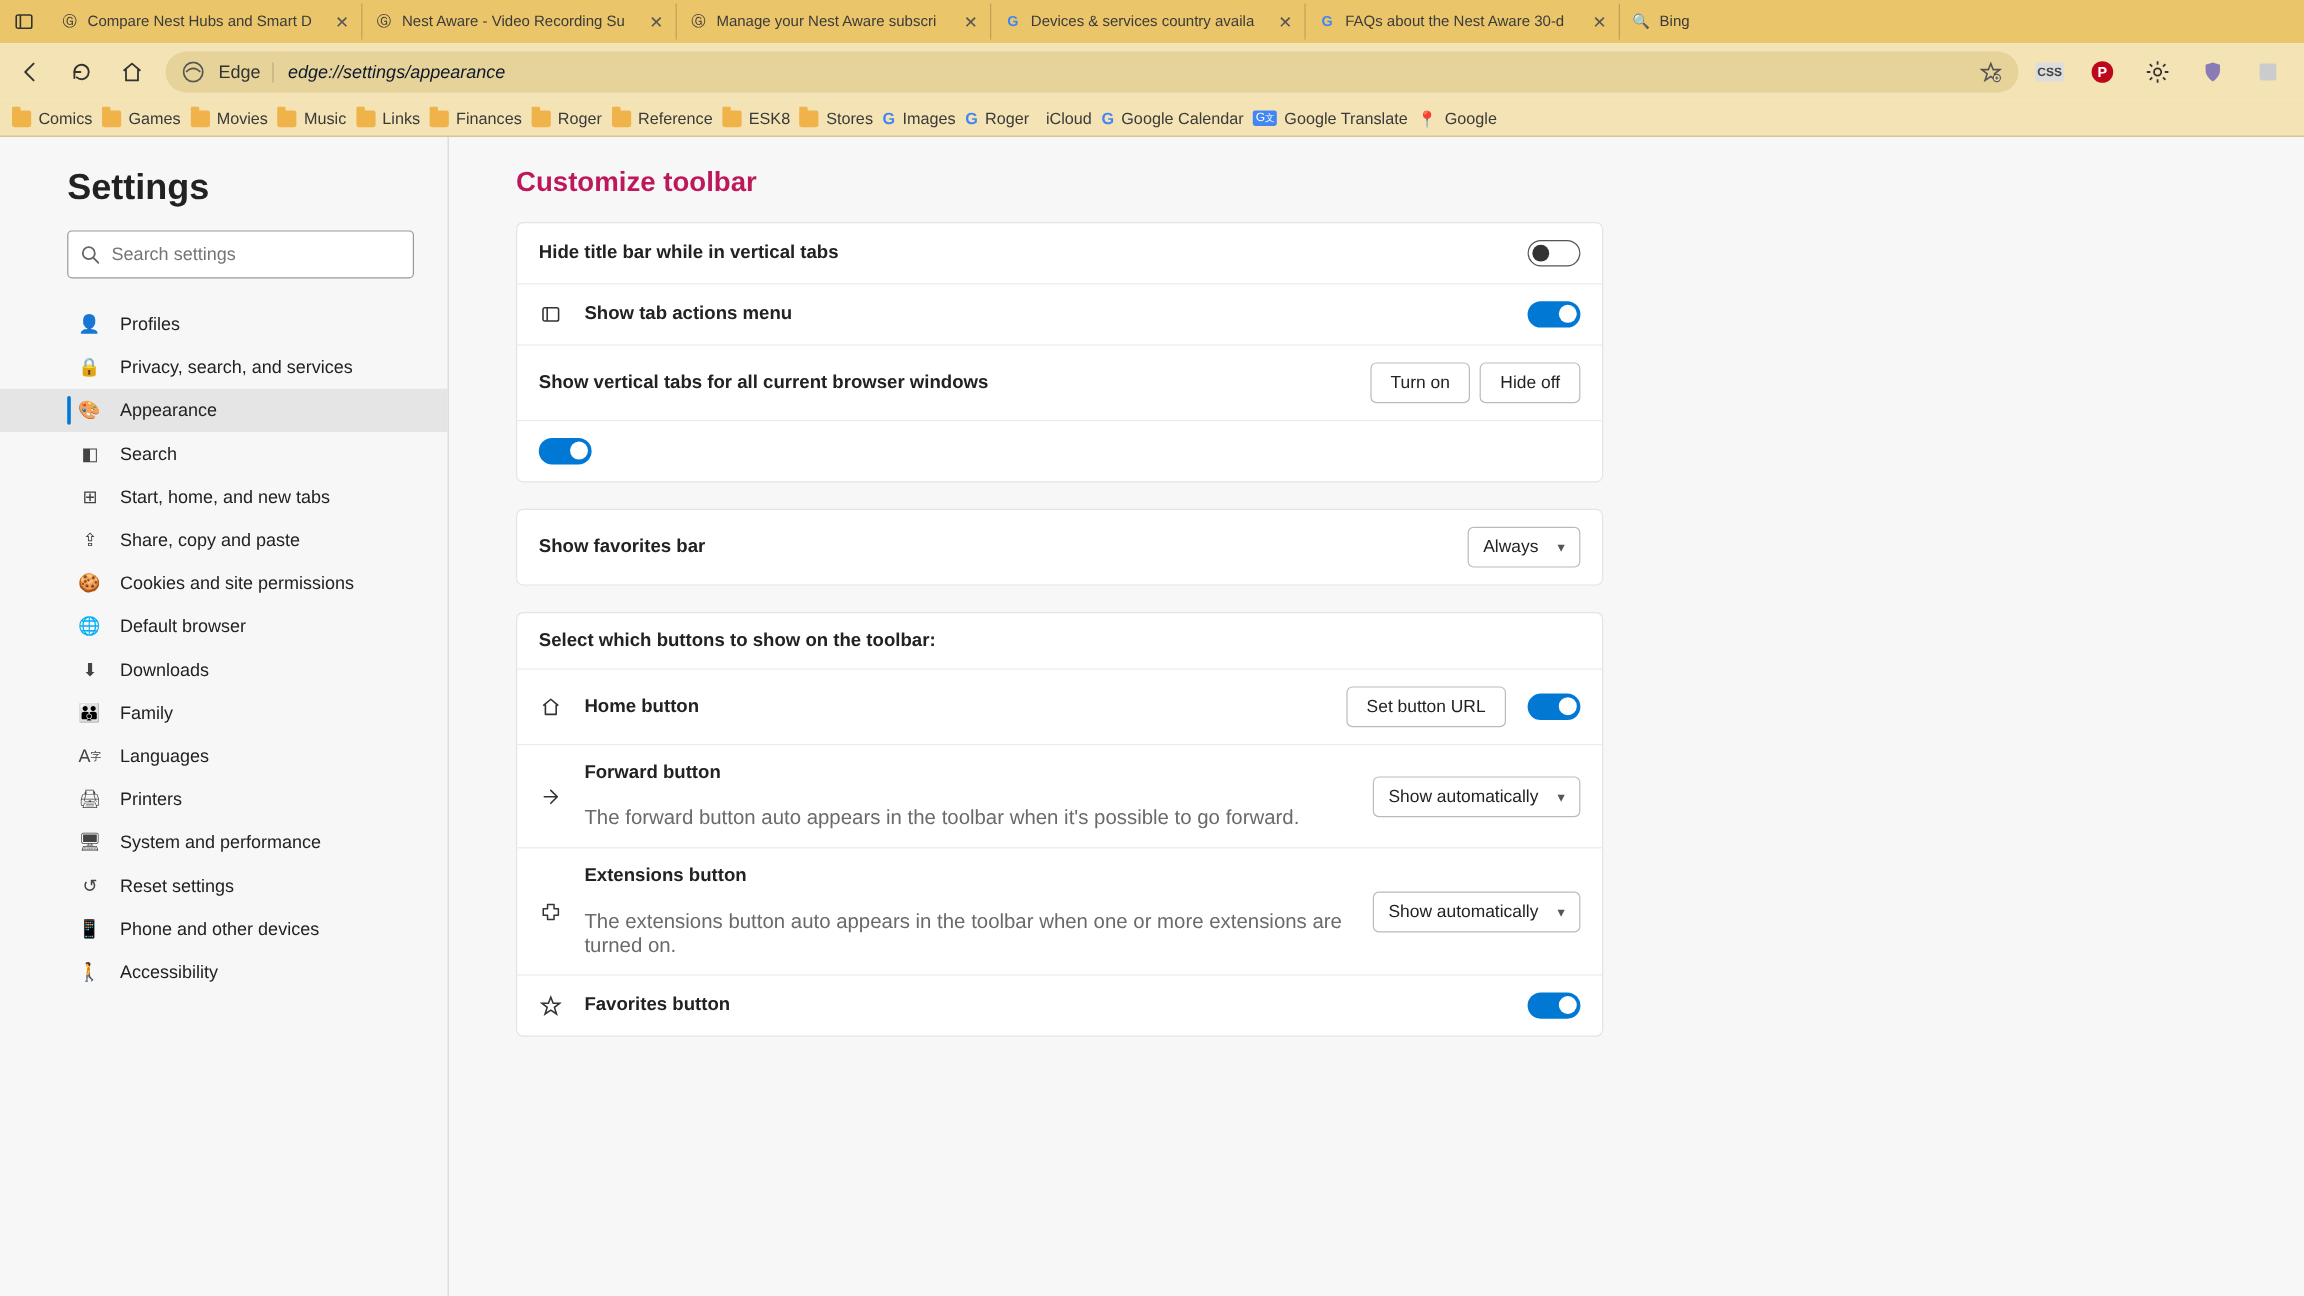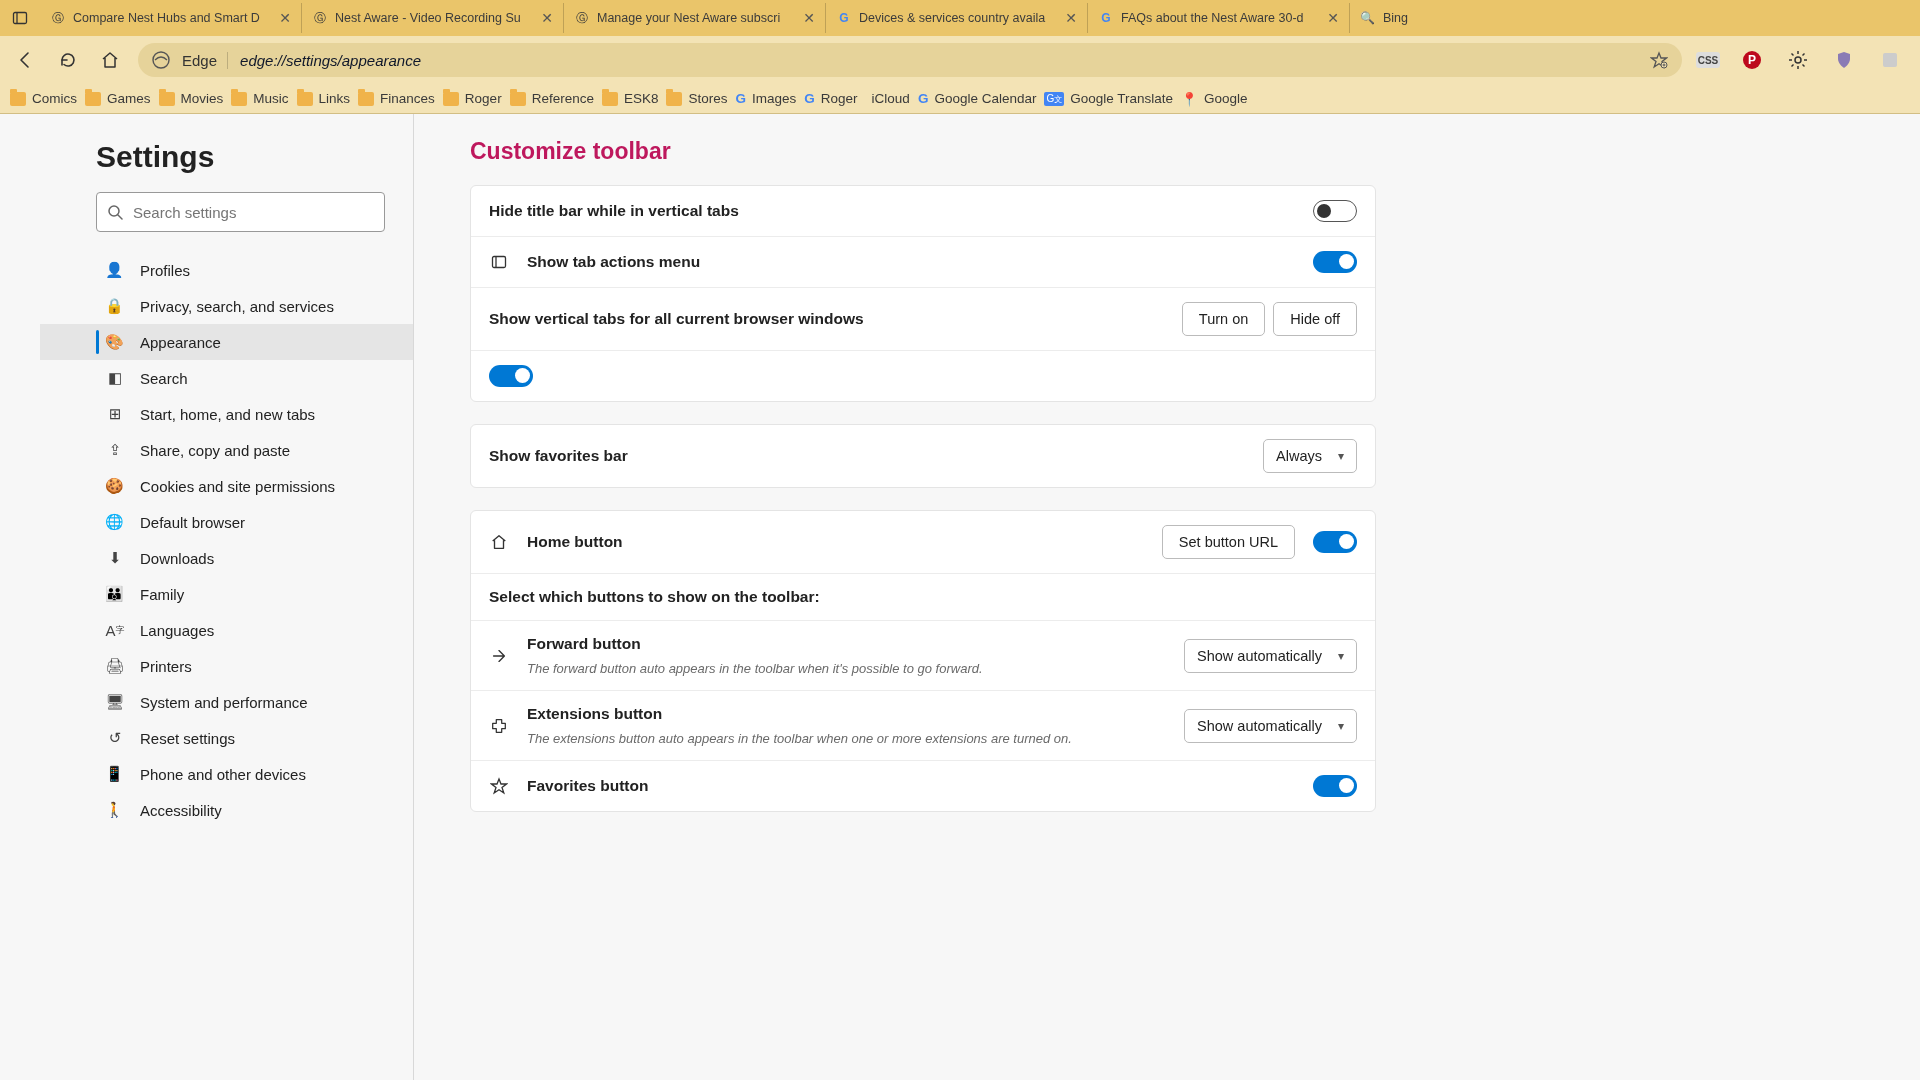"Settings" .main { padding-left: 40px -> none }
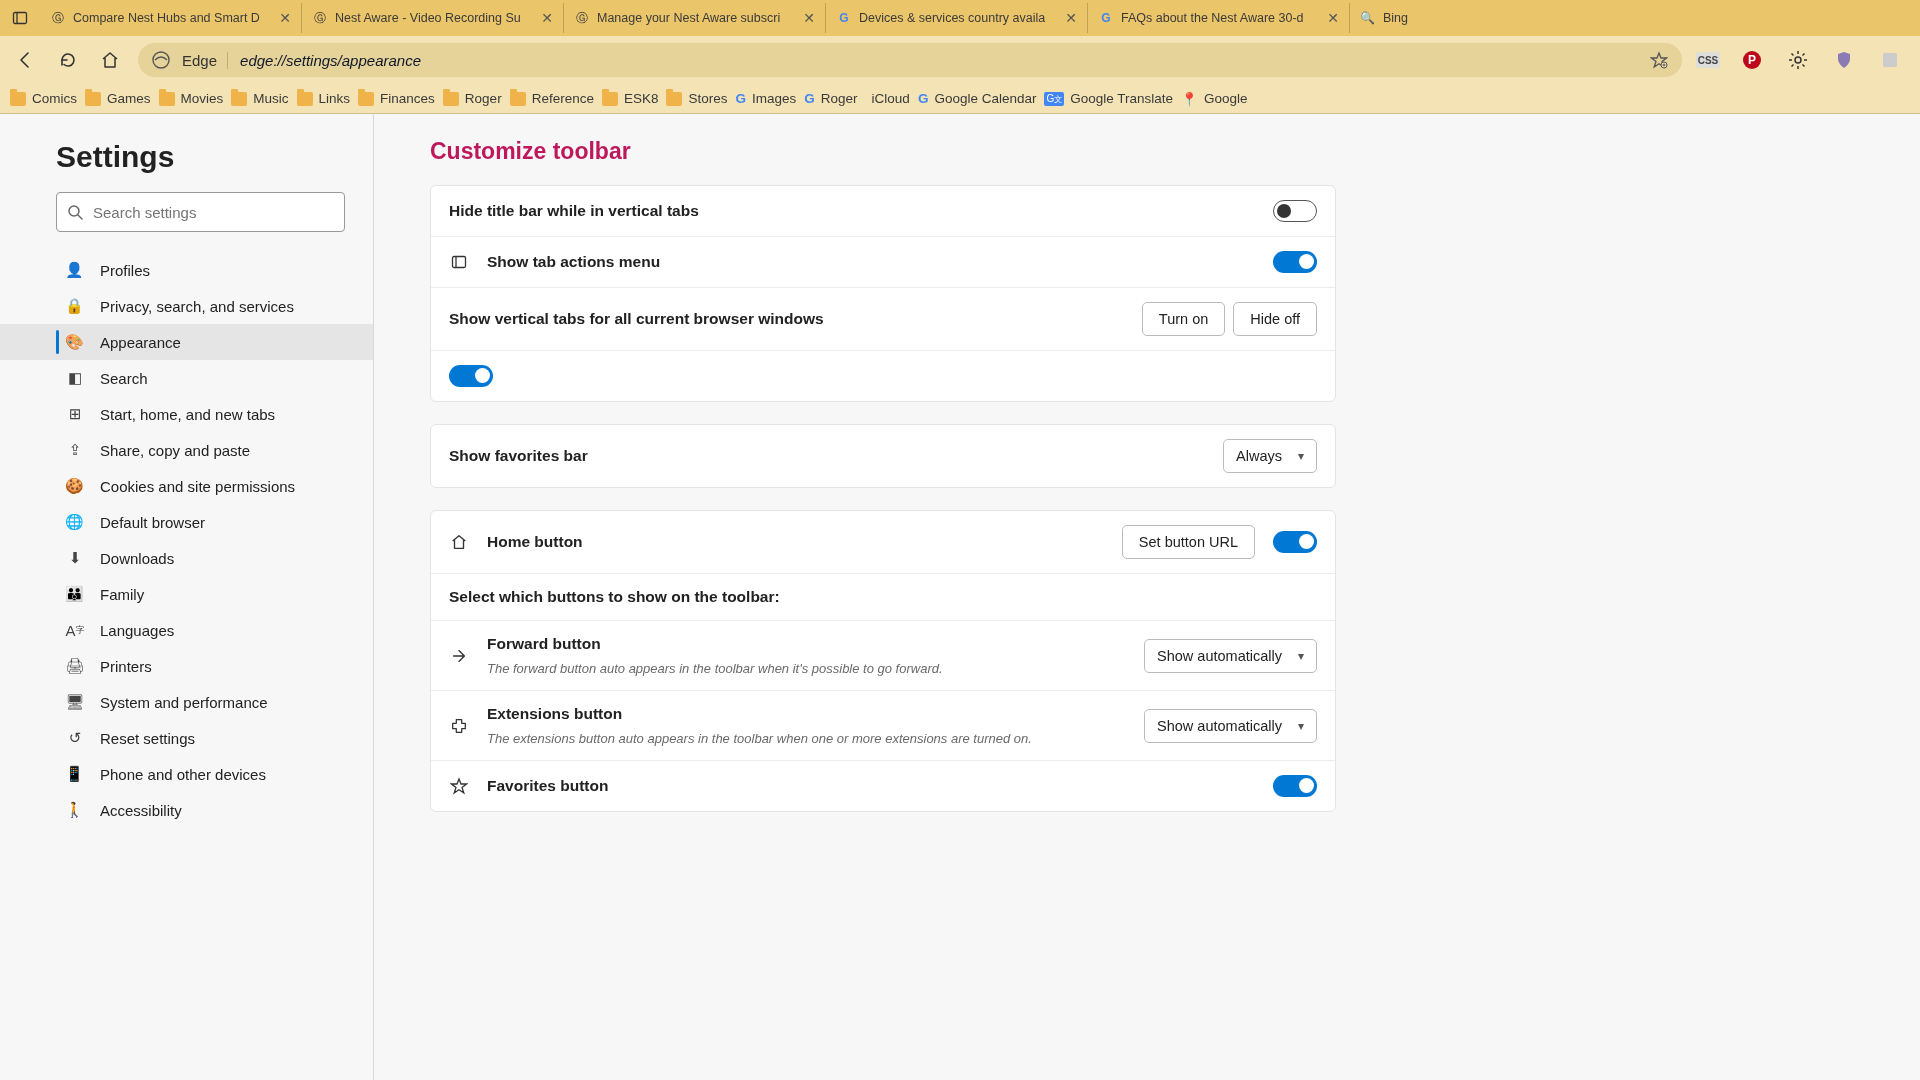"Home button" div.row { order: before "Select which buttons to show" -> after "Select which buttons to show" }
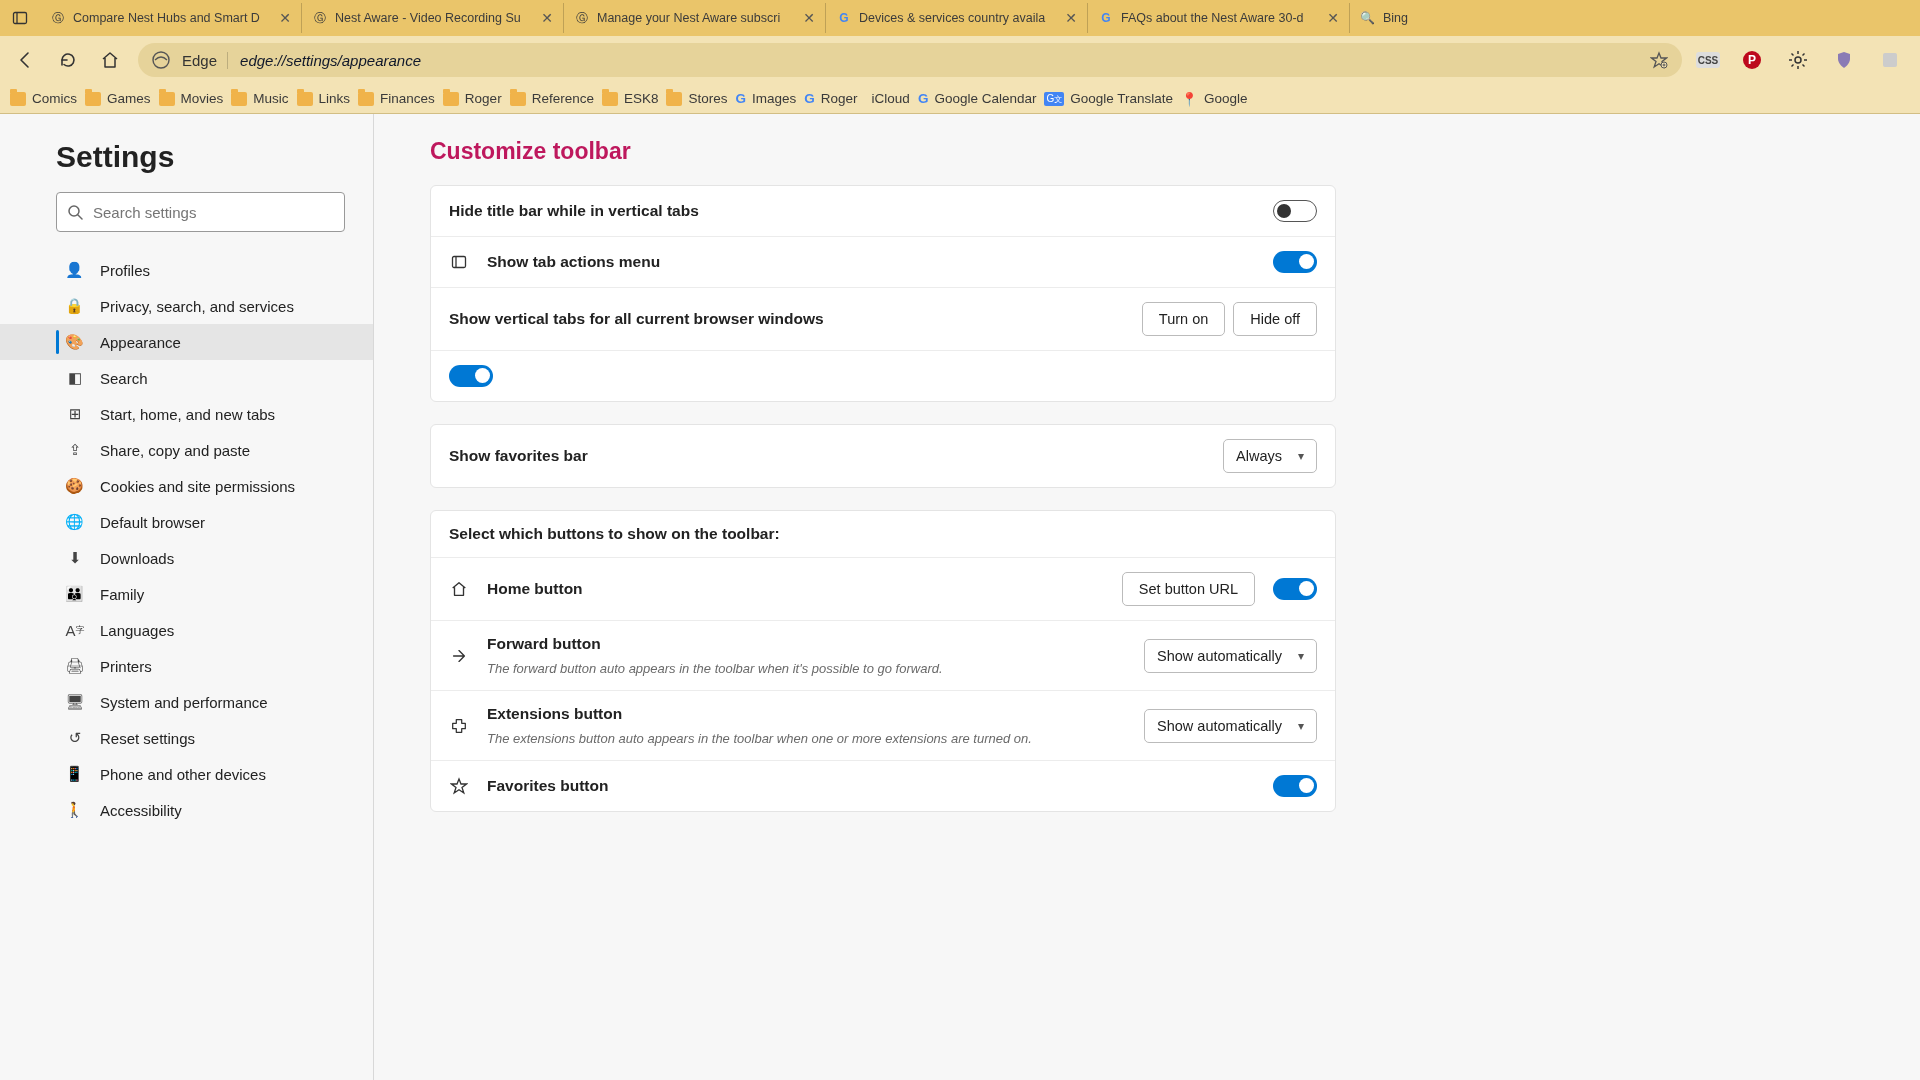"The forward button auto appears" .row .row-sub { font-size: 13px -> 17px; font-style: italic -> none; margin-top: 8px -> 19px }
